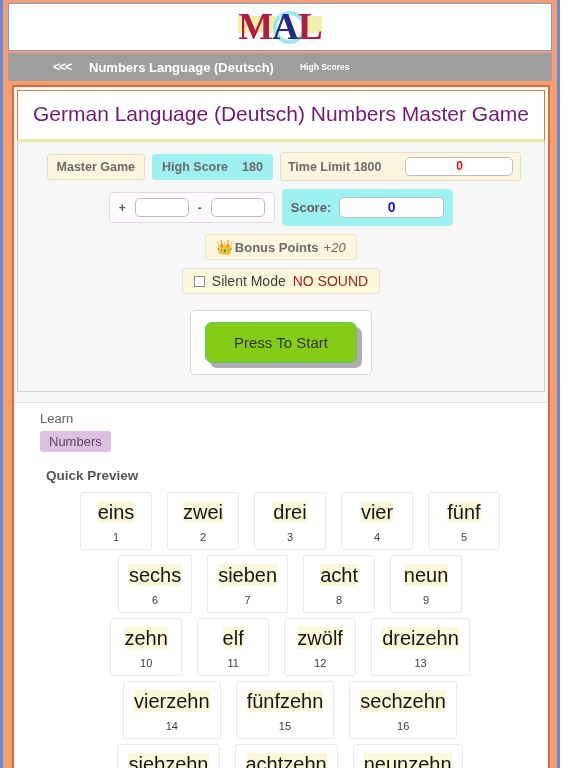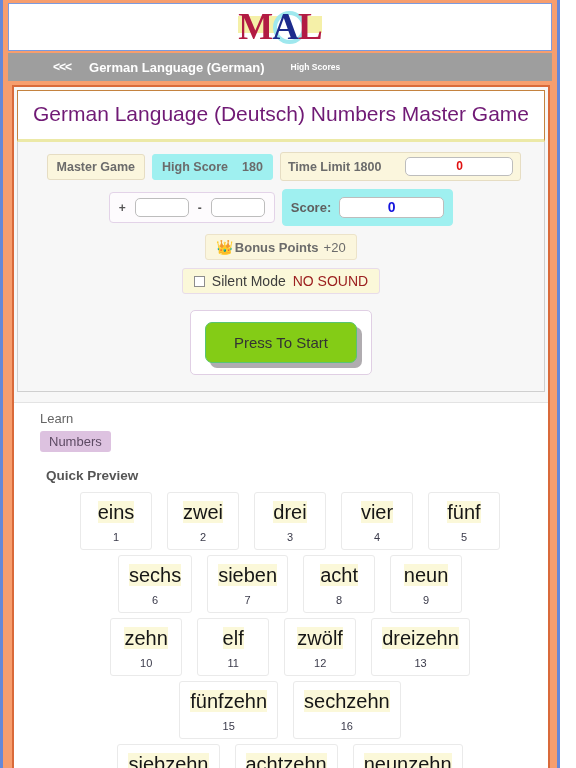"German Language (German)" span.nav-title { text: German Language (German -> Numbers Language (Deutsch }
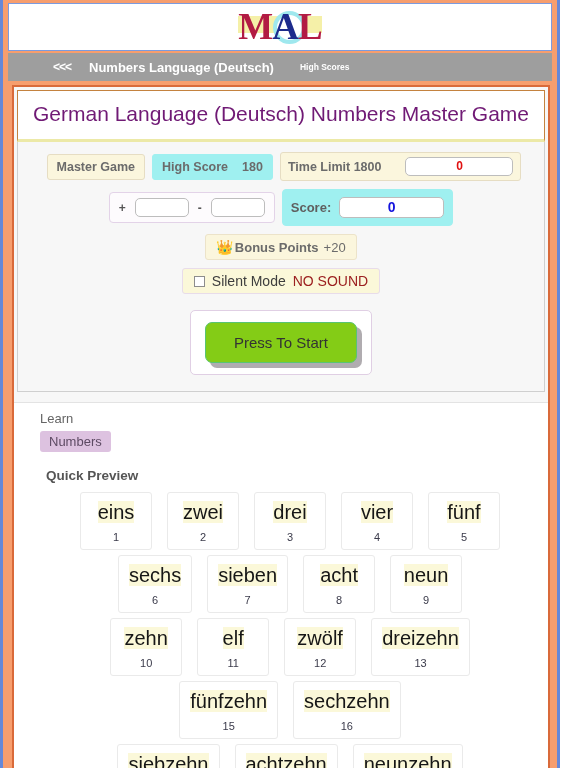"+20" .bonus-val { font-style: none -> italic }
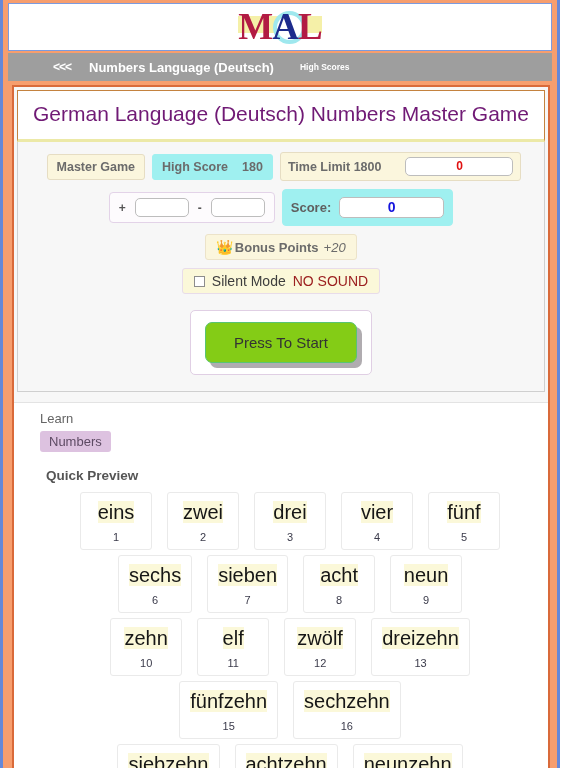"vierzehn" div.card { html: none -> <div> <div><span>vierzehn</span></div> <div>14</div> </div> }
